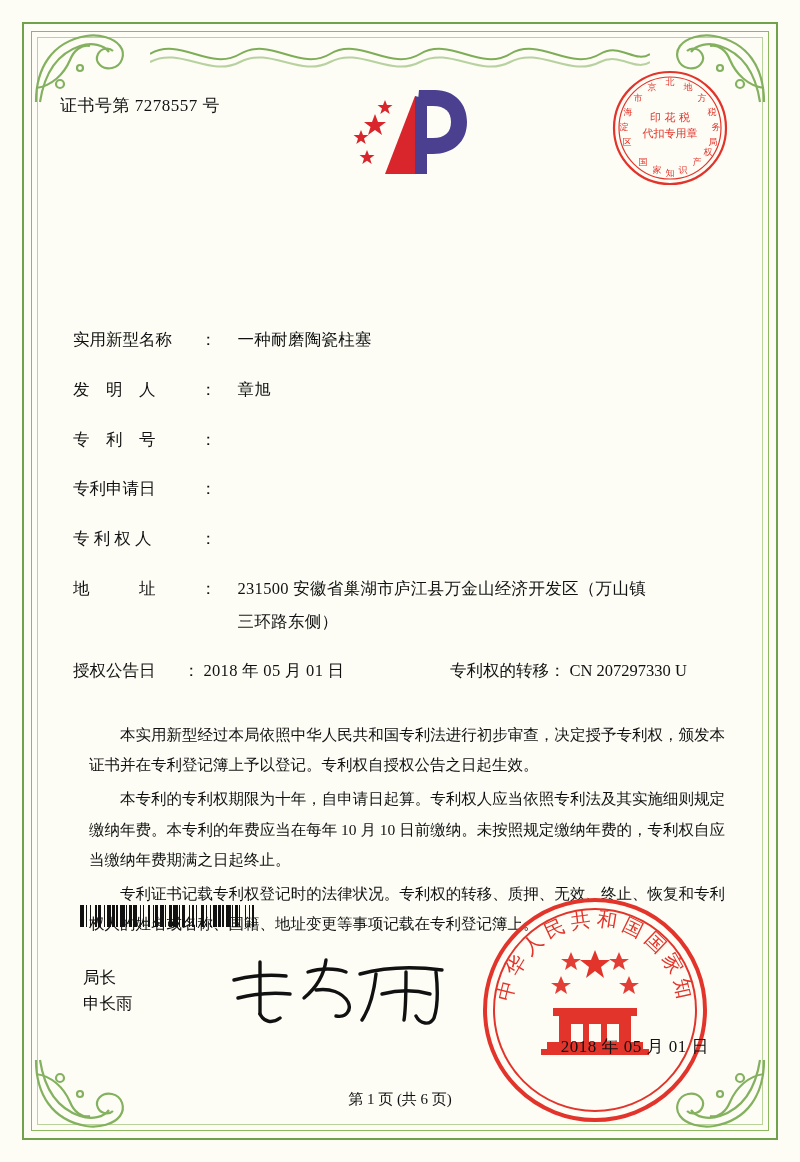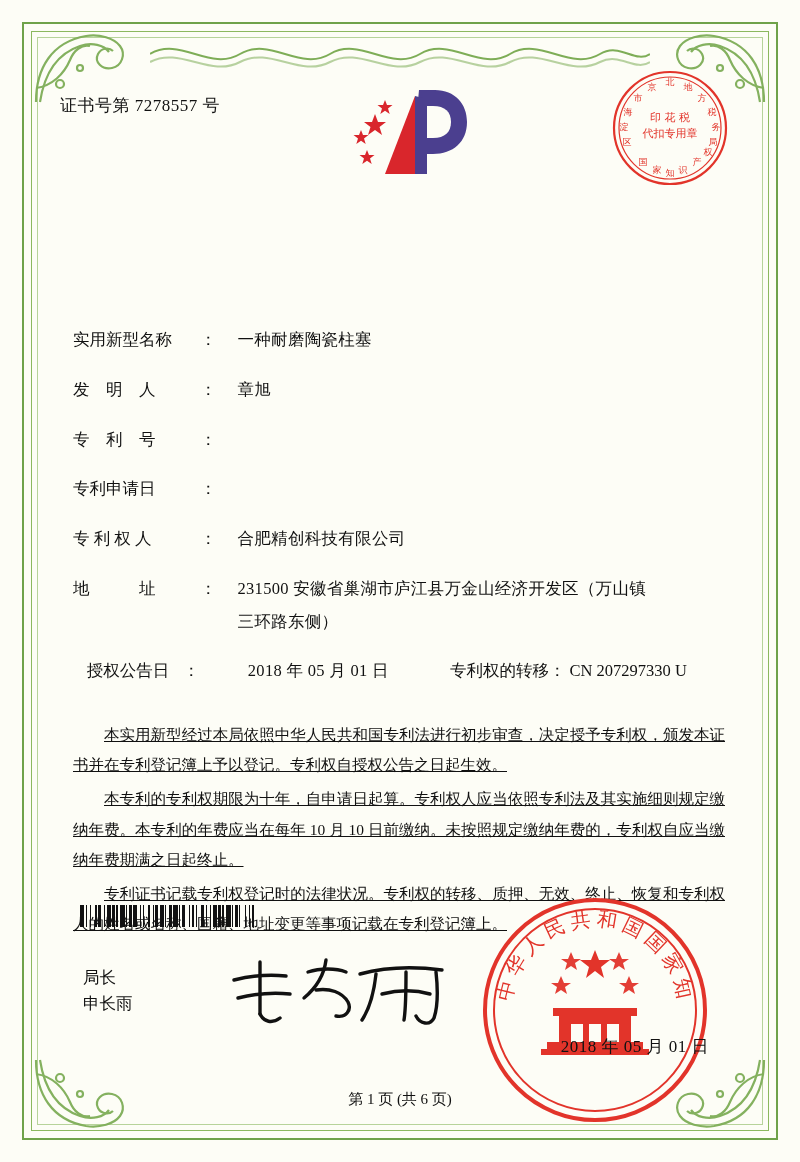"合肥精创科技有限公司" span.field-value { html: <span>合肥精创科技有限公司</span> -> none }
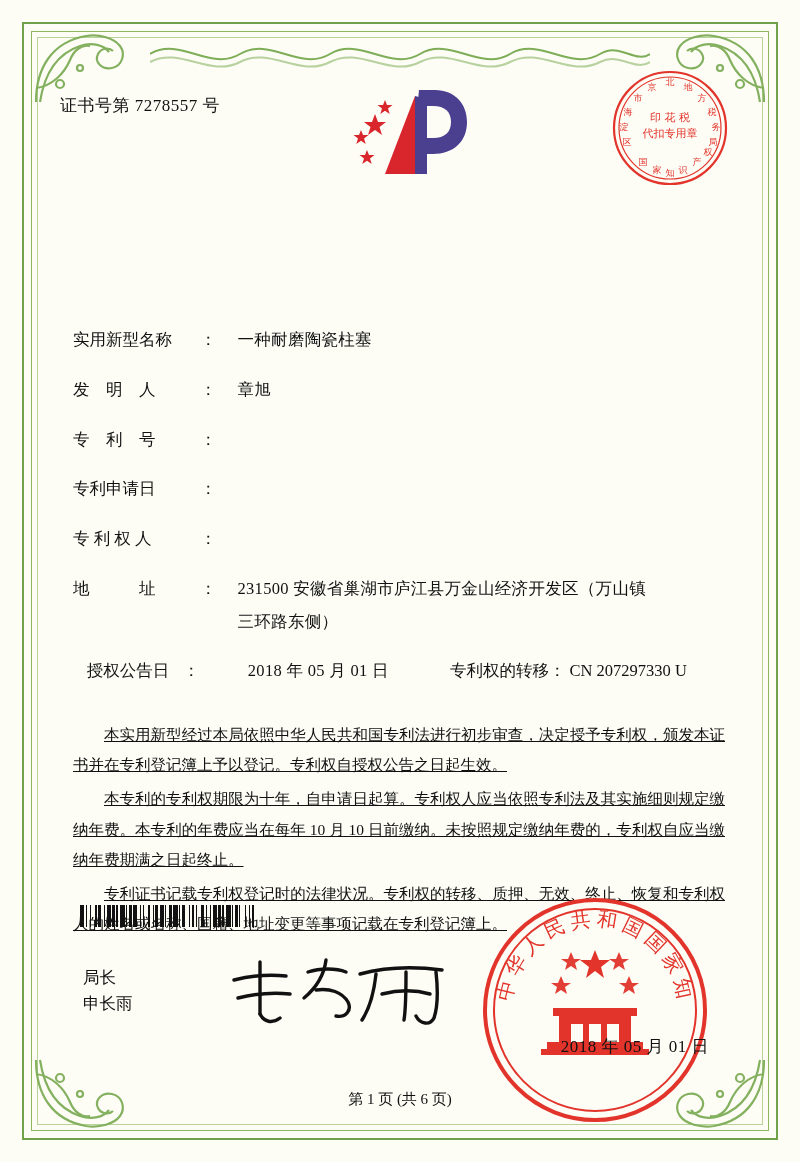"授权公告日" .row-pub { text-align: center -> none }
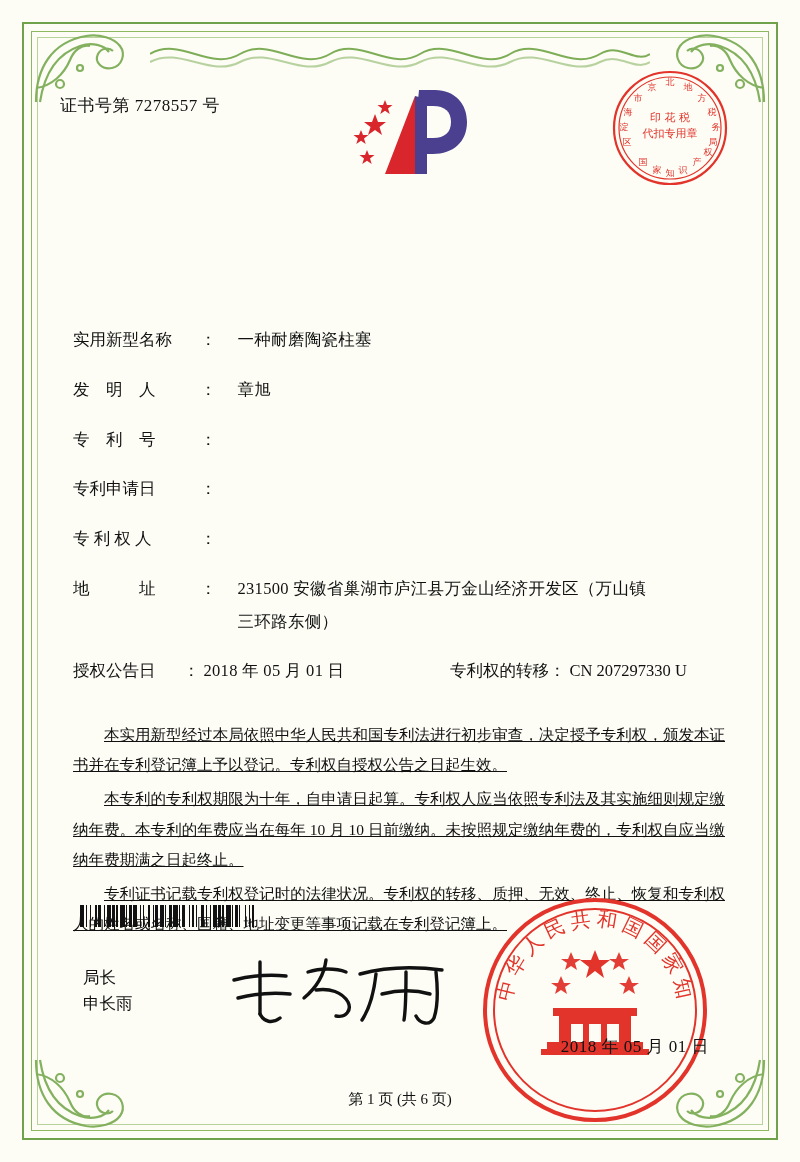"本实用新型经过本局依照中华人民共和国专利法进行初步审查，决定授予专利权，颁发本证" .paragraphs p { margin: 0 0 4px 0 -> 0 0 4px 16px; text-decoration: underline -> none }
